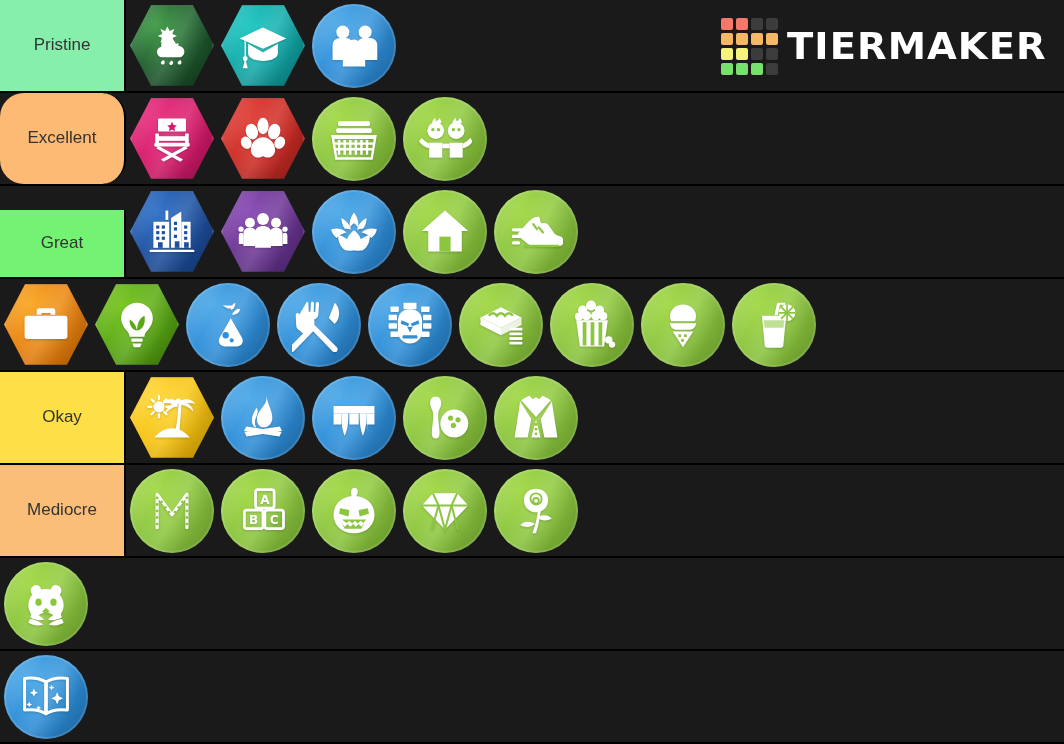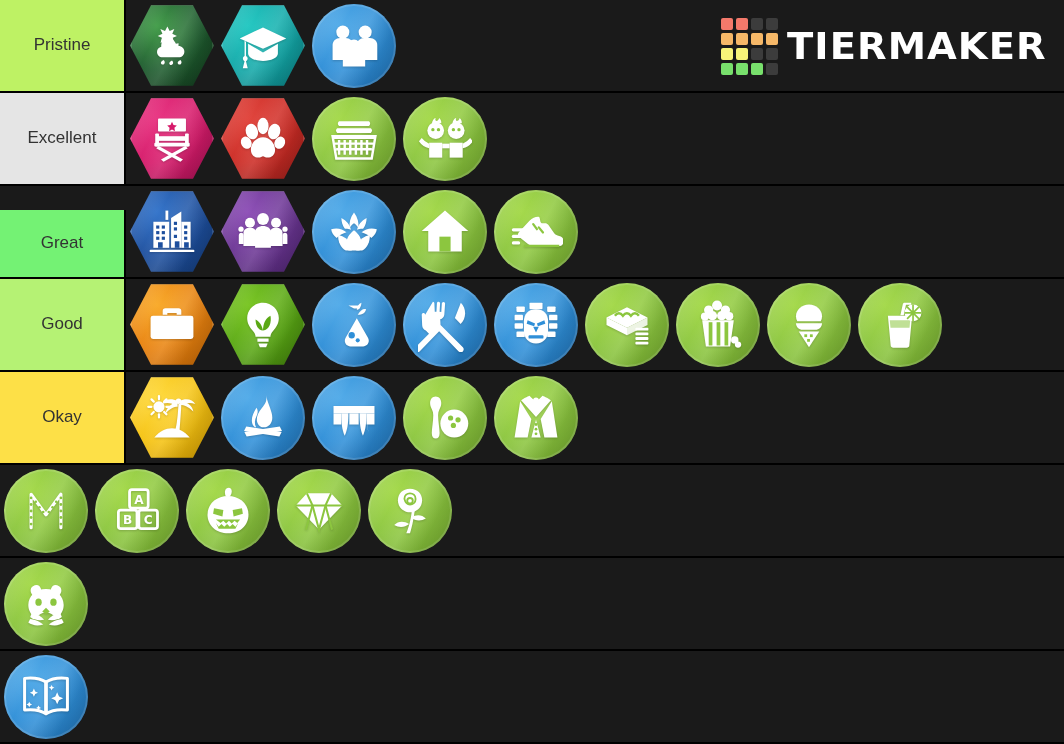"Pristine" div.tier-label { background: #bef264 -> #86efac }
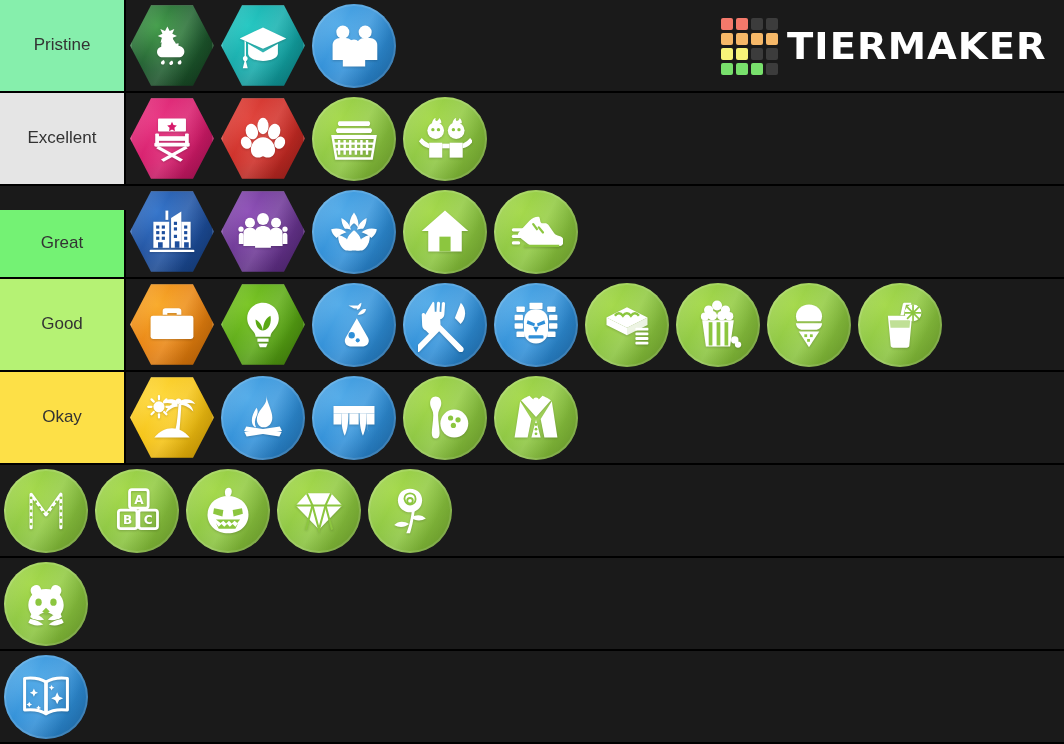"Excellent" div.tier-label { background: #e5e5e5 -> #fdba74; border-radius: none -> 24px }
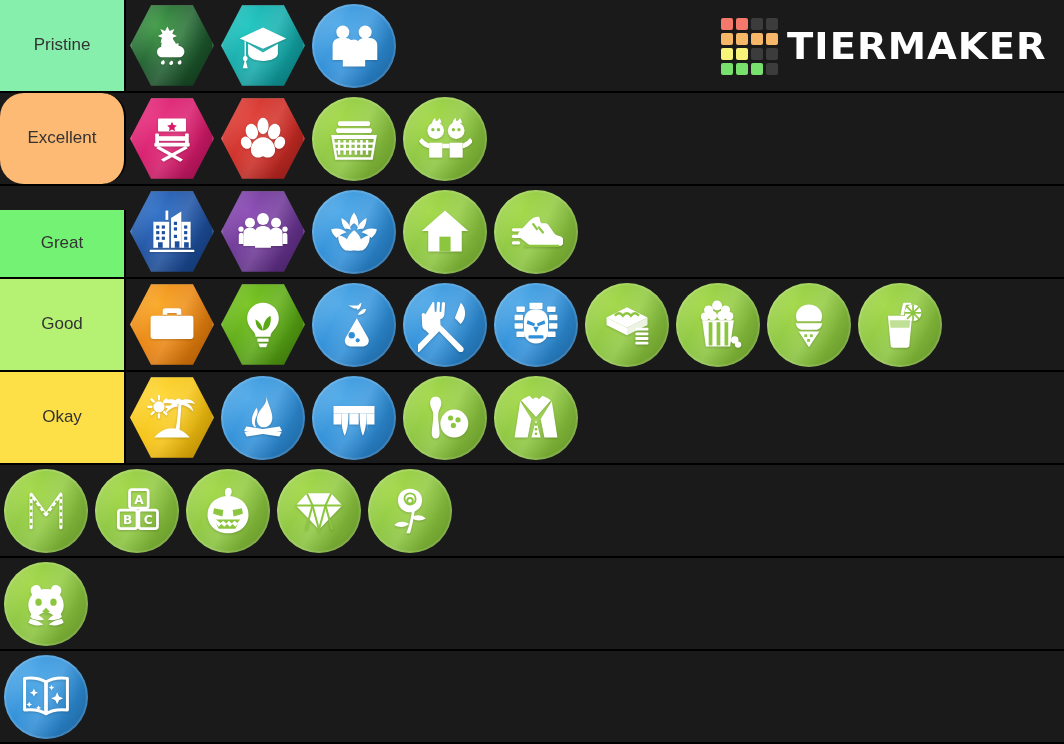"Good" div.tier-label { html: <div>Good</div> -> none }
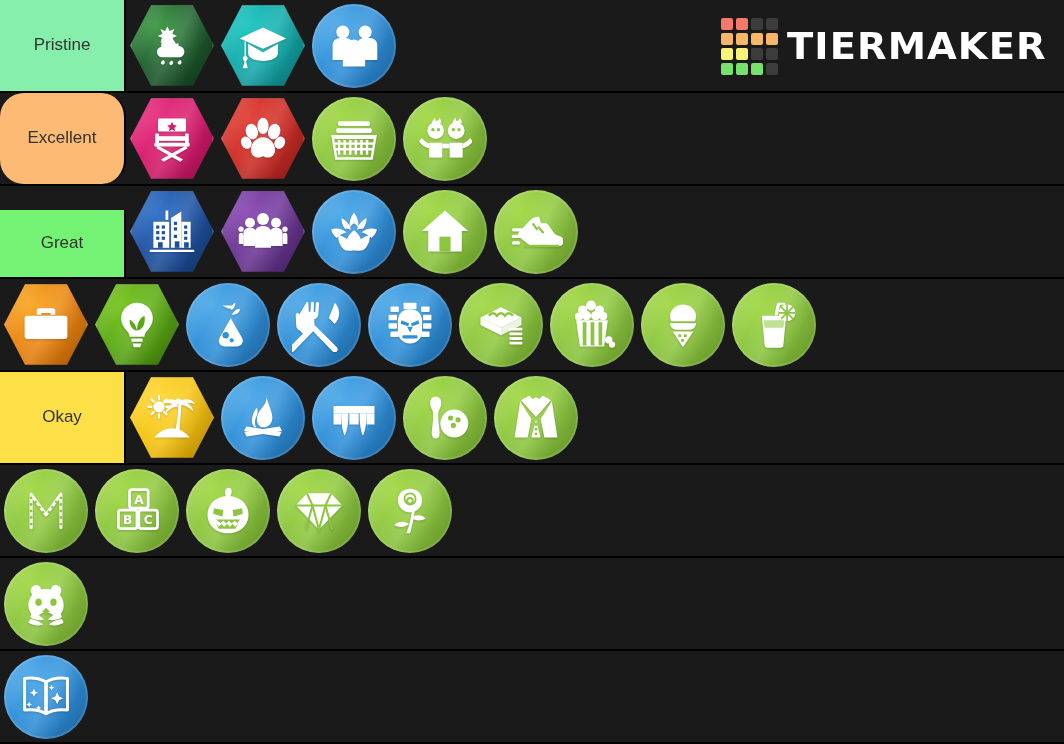"Mediocre" div.tier-label { html: none -> <div>Mediocre</div> }
